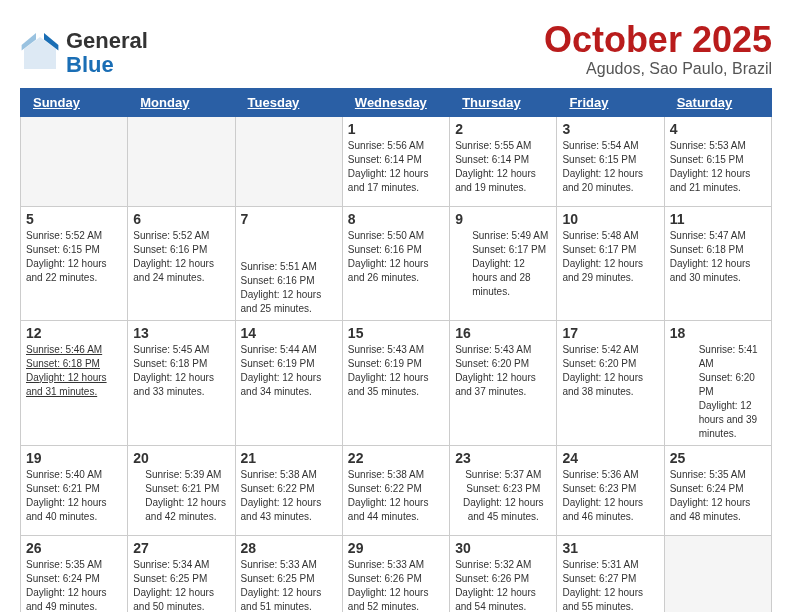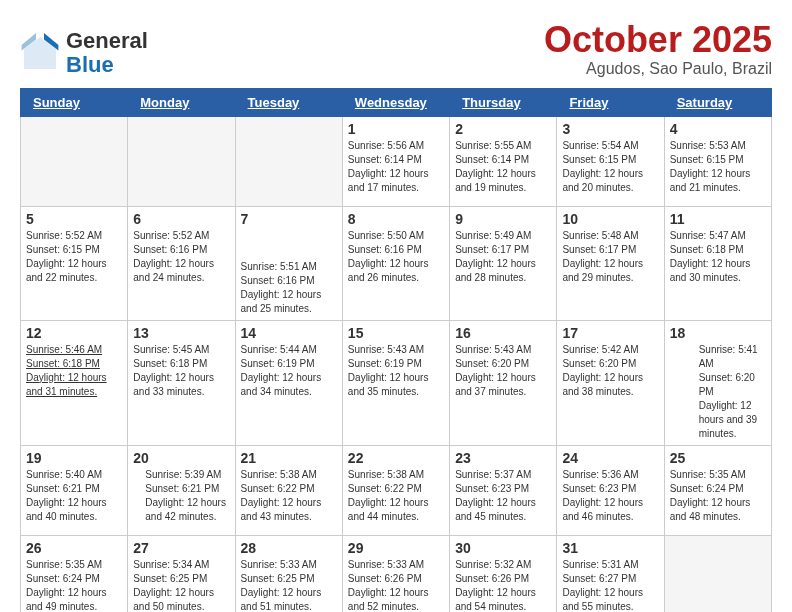"Sunrise: 5:49 AM" div.day-info { margin-left: none -> 17px }
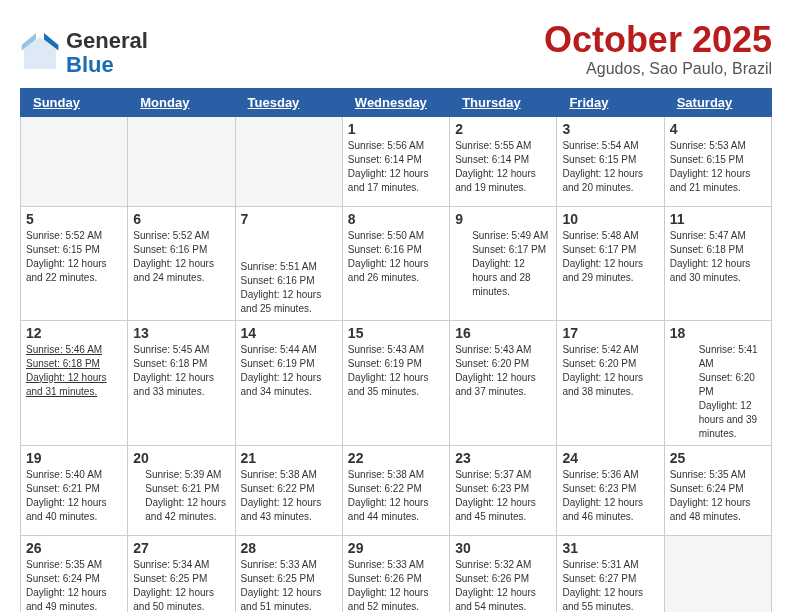"Sunrise: 5:37 AM" div.day-info { text-align: none -> center }
